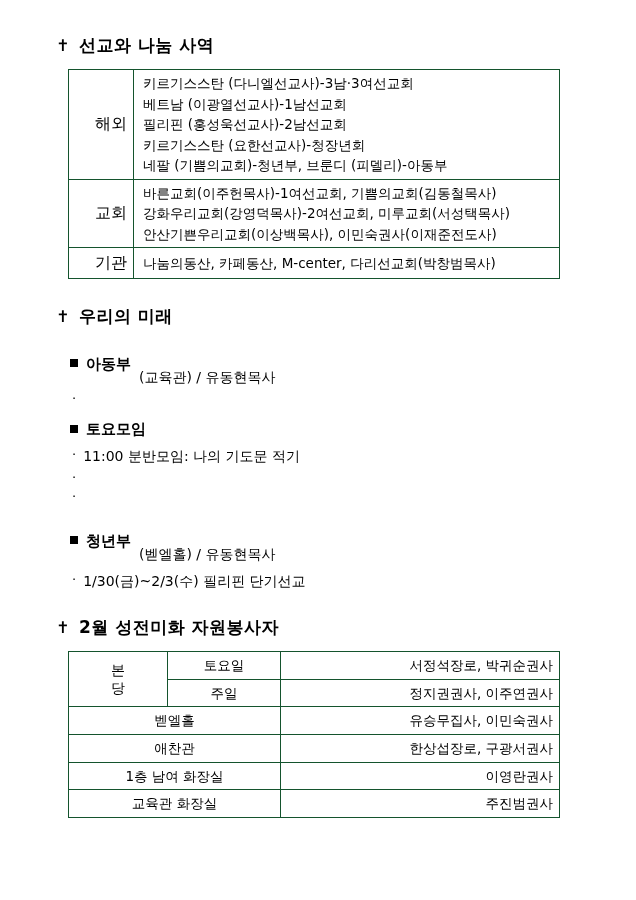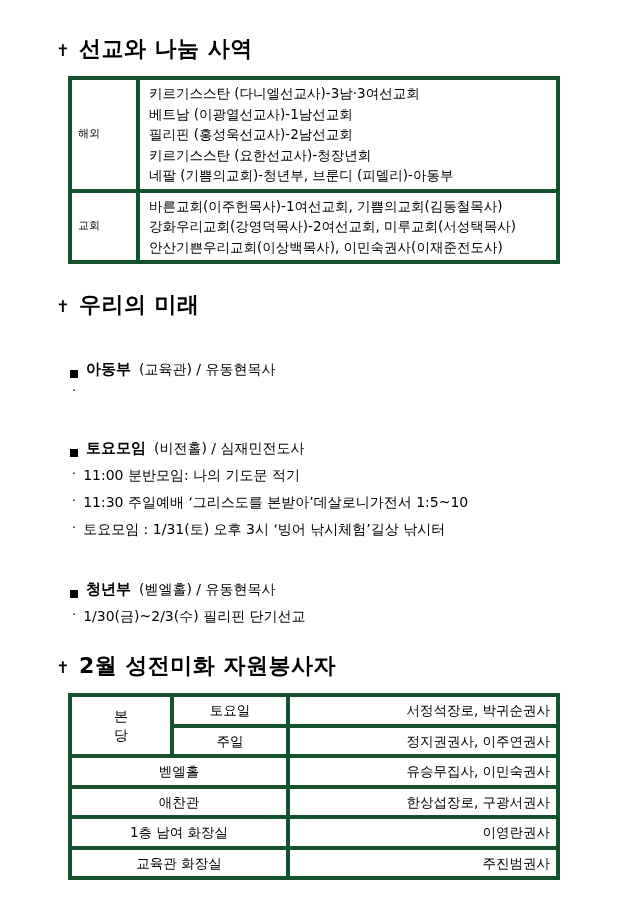"선교와 나눔 사역" .sec-head .sec-title { font-size: 22px -> 17px }
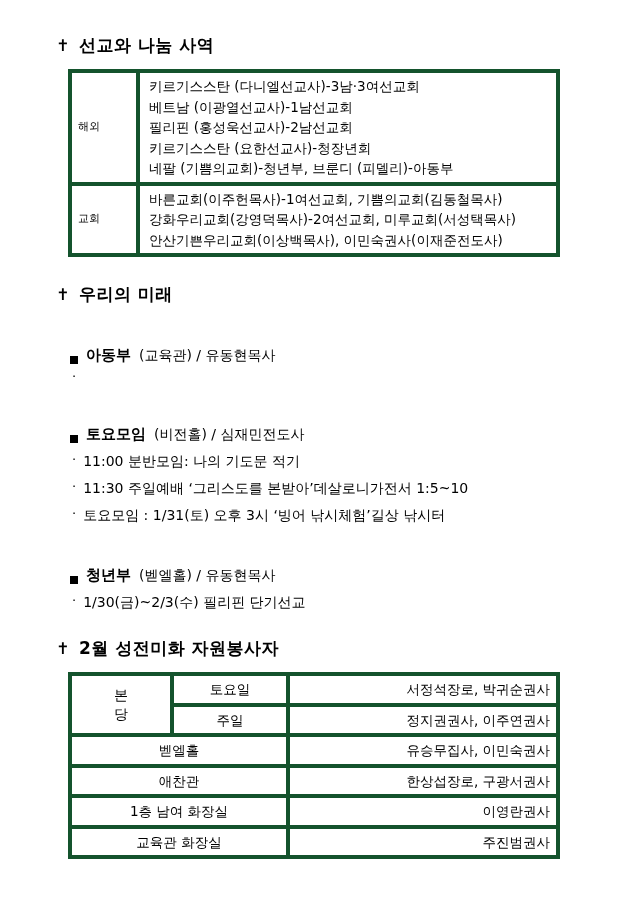"키르기스스탄 (다니엘선교사)-3남·3여선교회" table.grid td { border: 4px solid #14532d -> 1px solid #14532d }
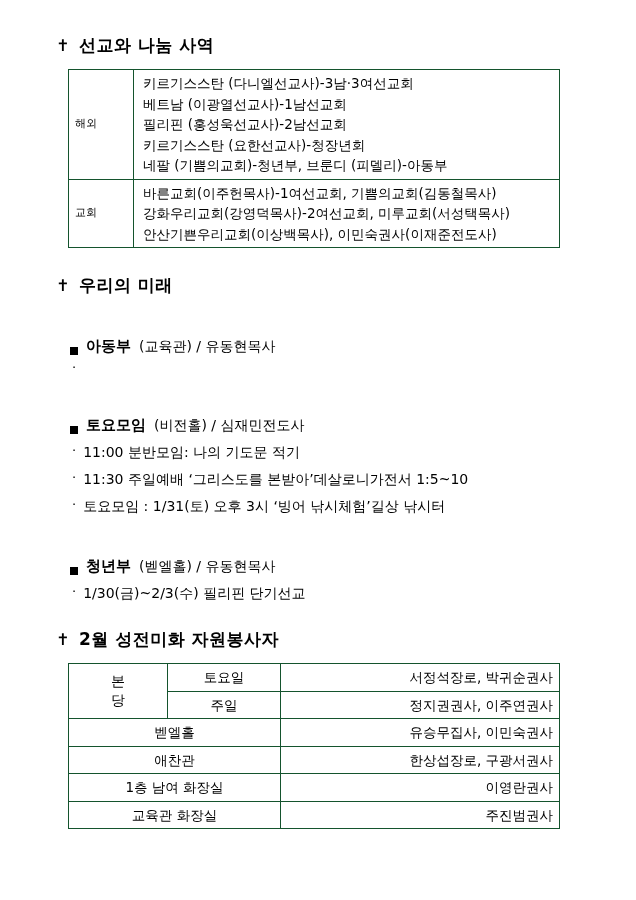"해외" .t-missions td.lbl { font-size: 11px -> 16px; text-align: left -> right }
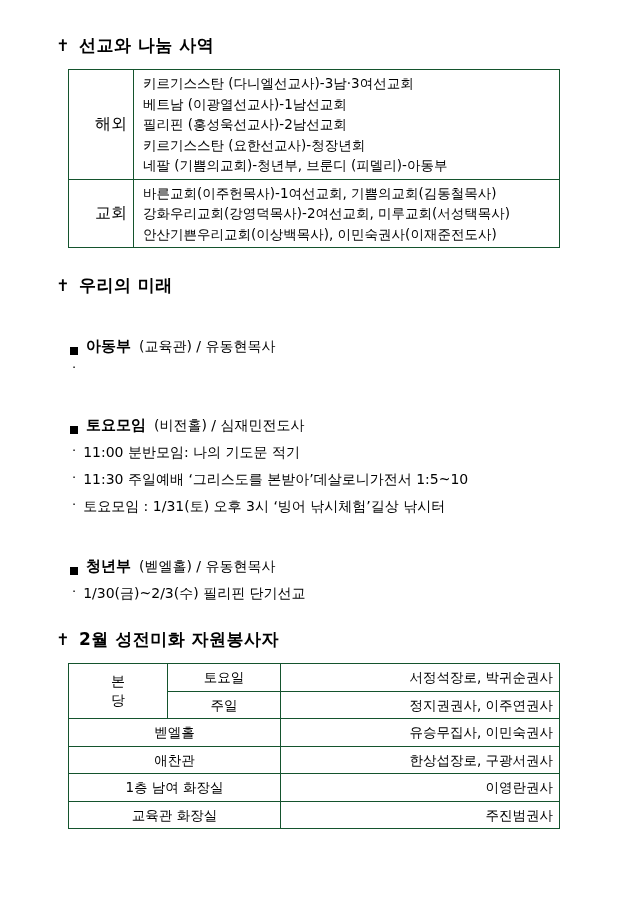"기관" tr { html: none -> <tr> <td>기관</td> <td> <div>나눔의동산, 카페동산, M-center, 다리선교회(박창범목사)</div> </td> </tr> }
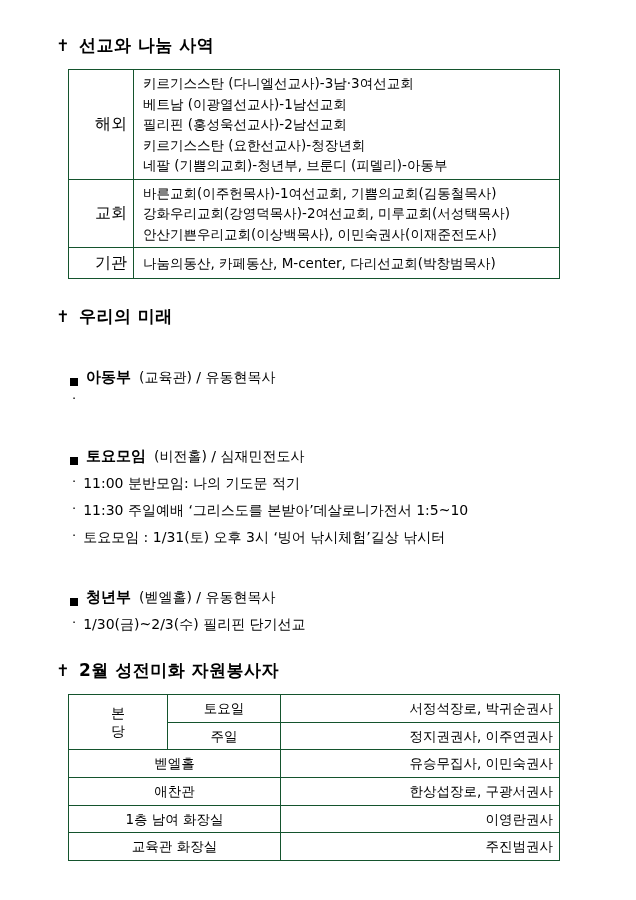"아동부" .sub-head { align-items: flex-end -> center }
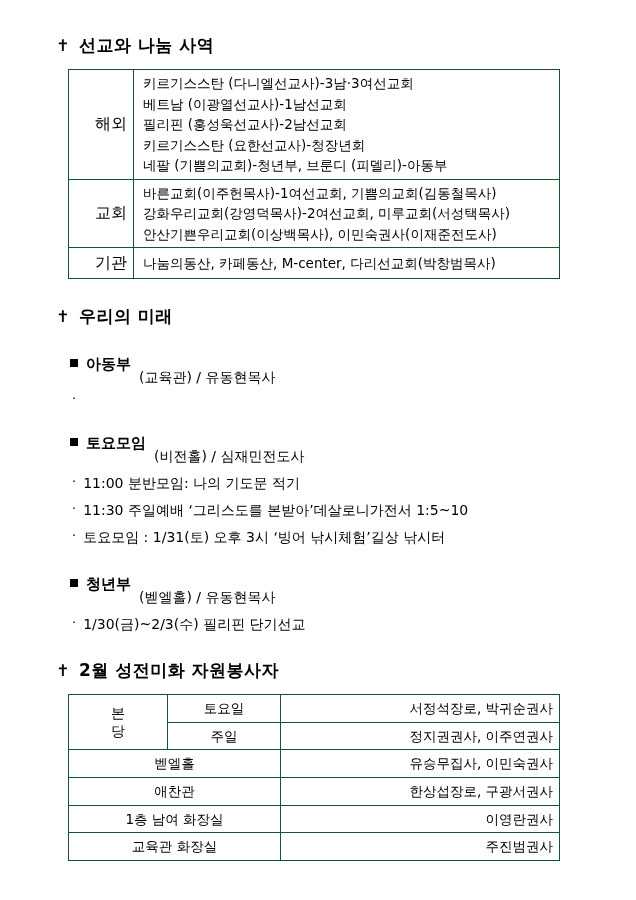"(비전홀) / 심재민전도사" span.rest { html: <span>(비전홀) / 심재민전도사</span> -> none }
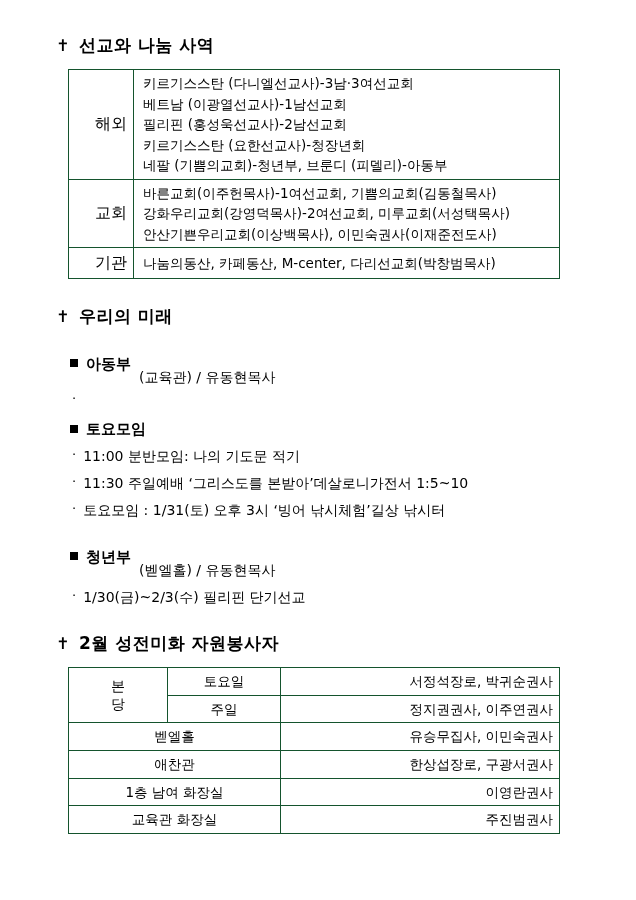"11:30 주일예배 ‘그리스도를 본받아’데살로니가전서 1:5~10" span { html: <span>11:30 주일예배 ‘그리스도를 본받아’데살로니가전서 1:5~10</span> -> none }
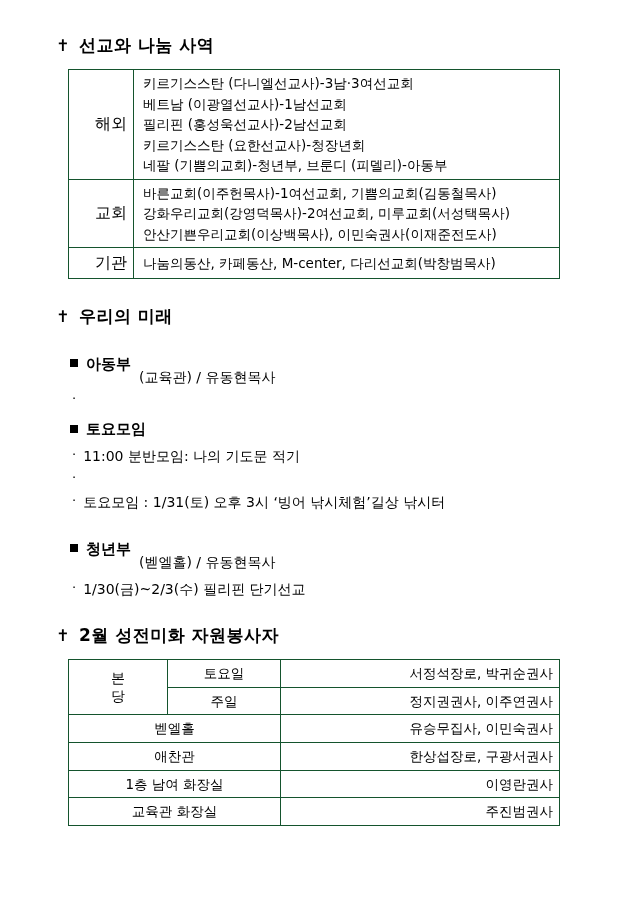"토요모임 : 1/31(토) 오후 3시" span { html: <span>토요모임 : 1/31(토) 오후 3시 ‘빙어 낚시체험’길상 낚시터</span> -> none }
